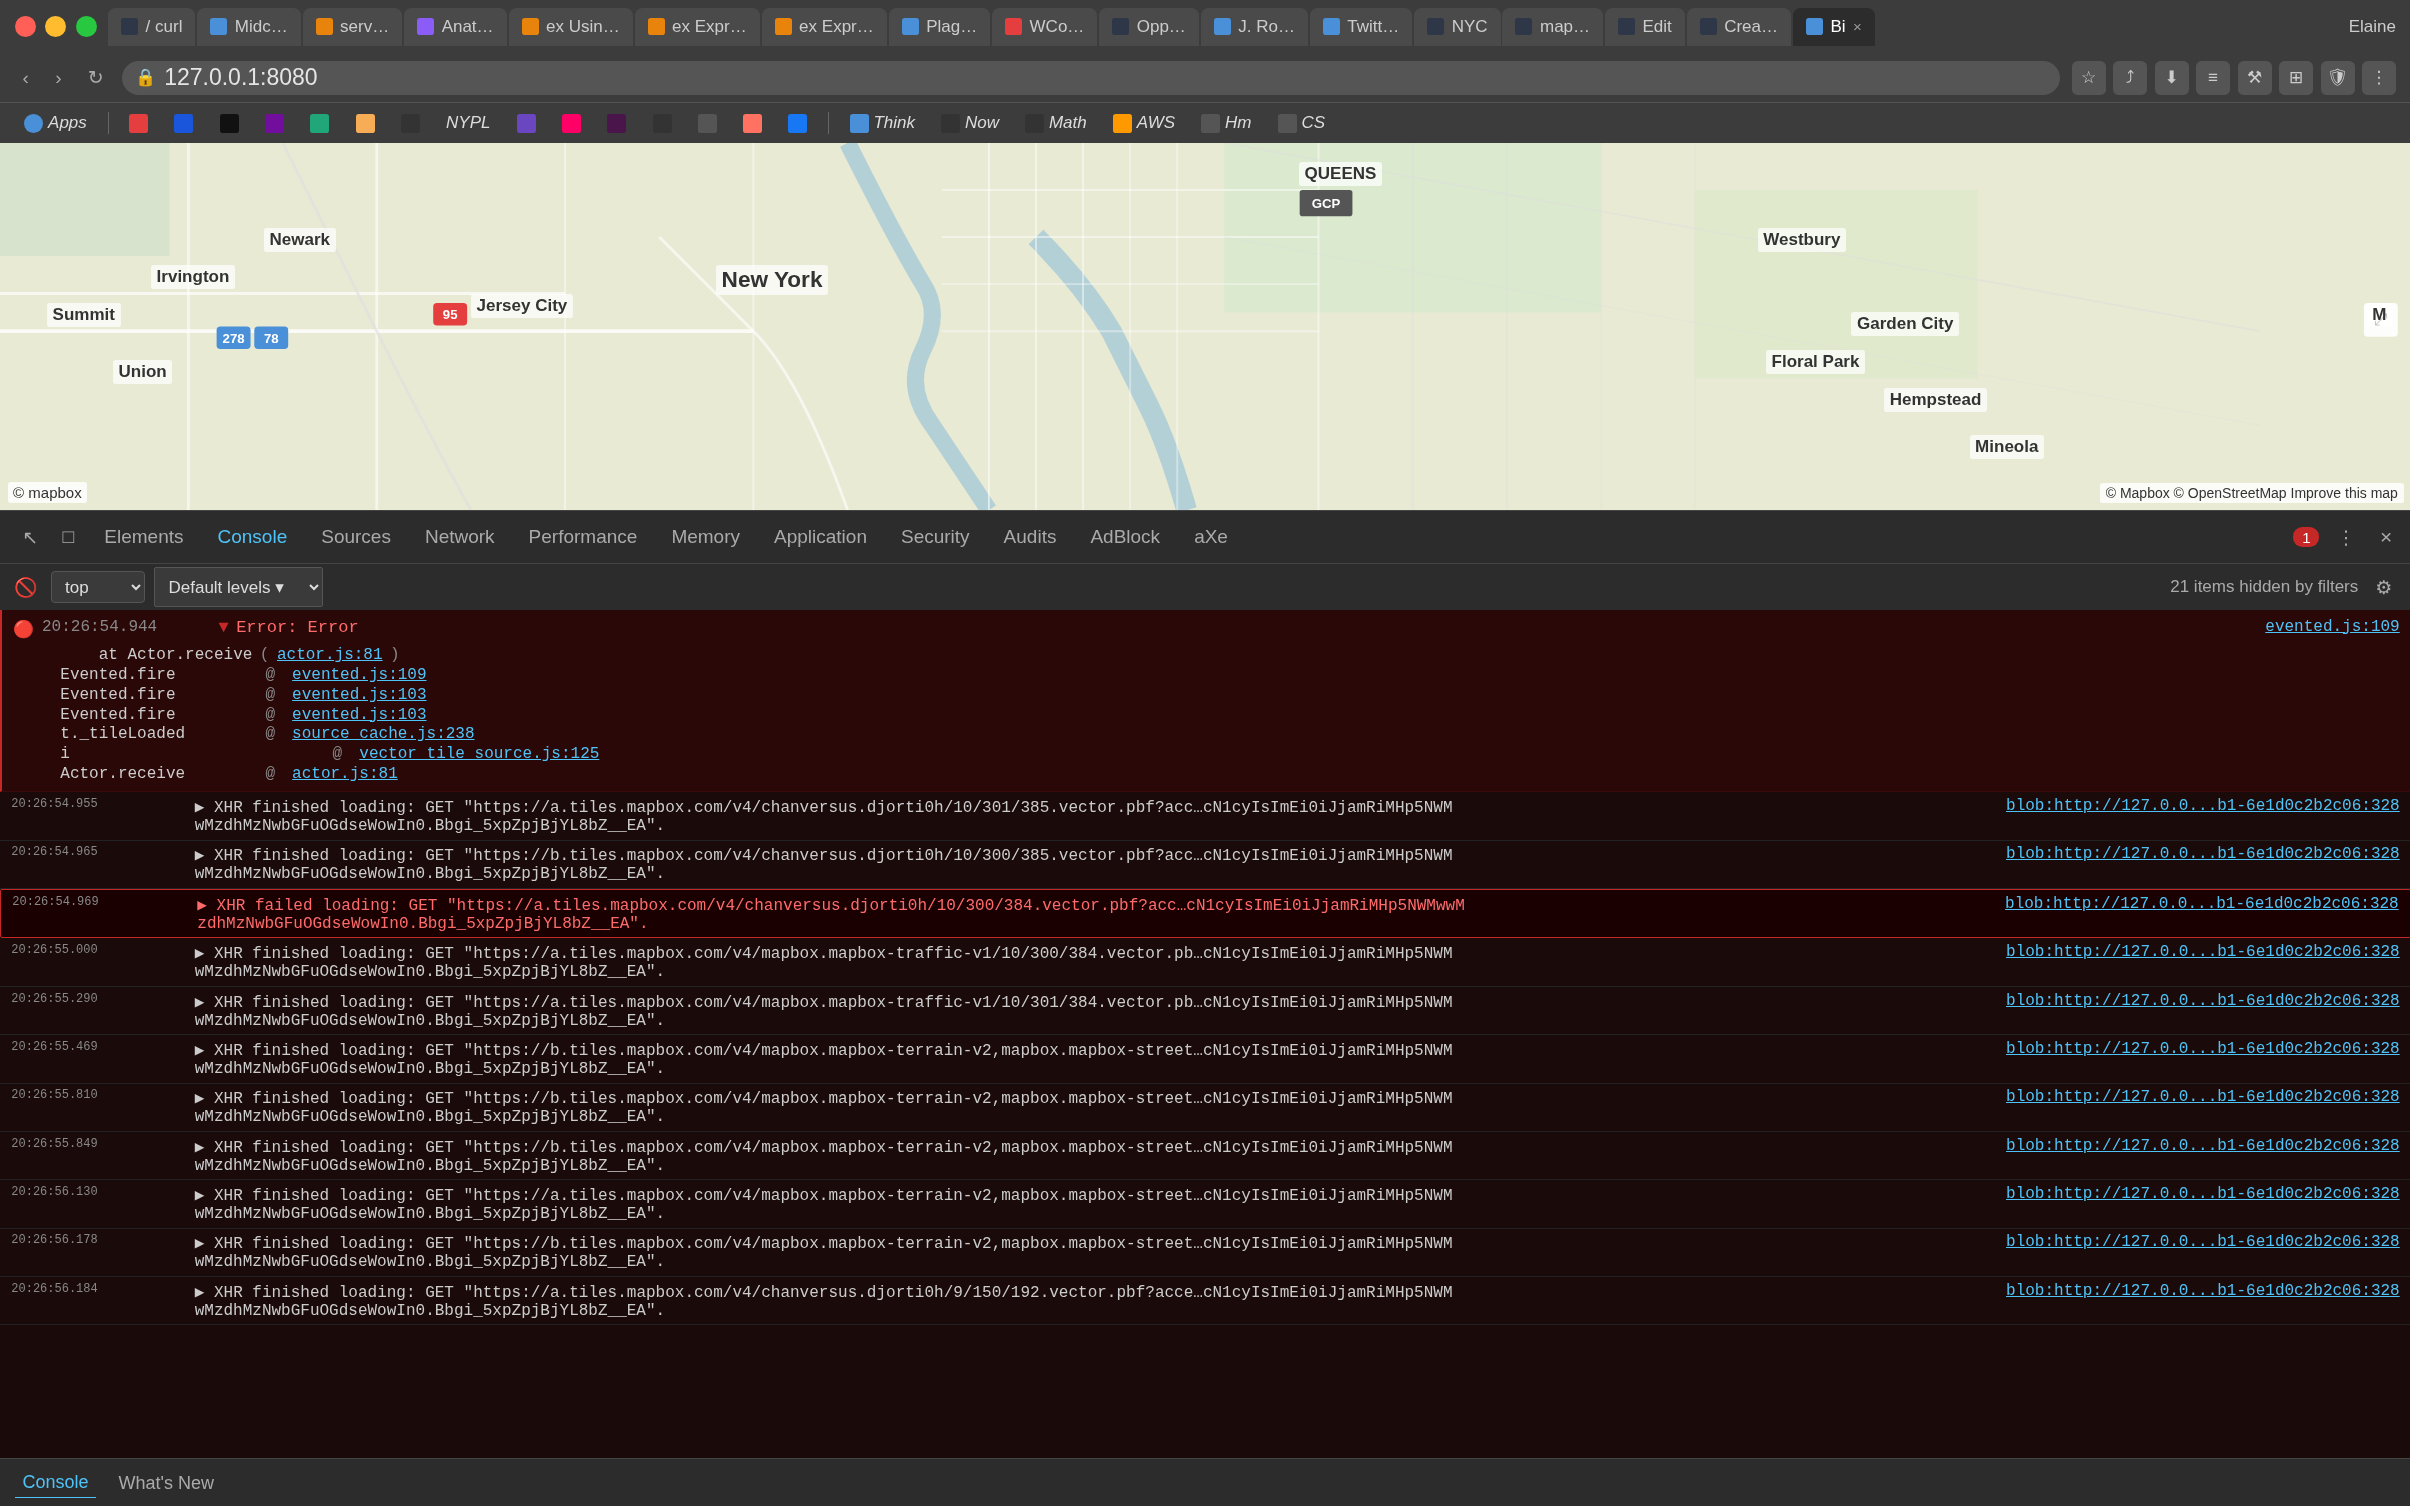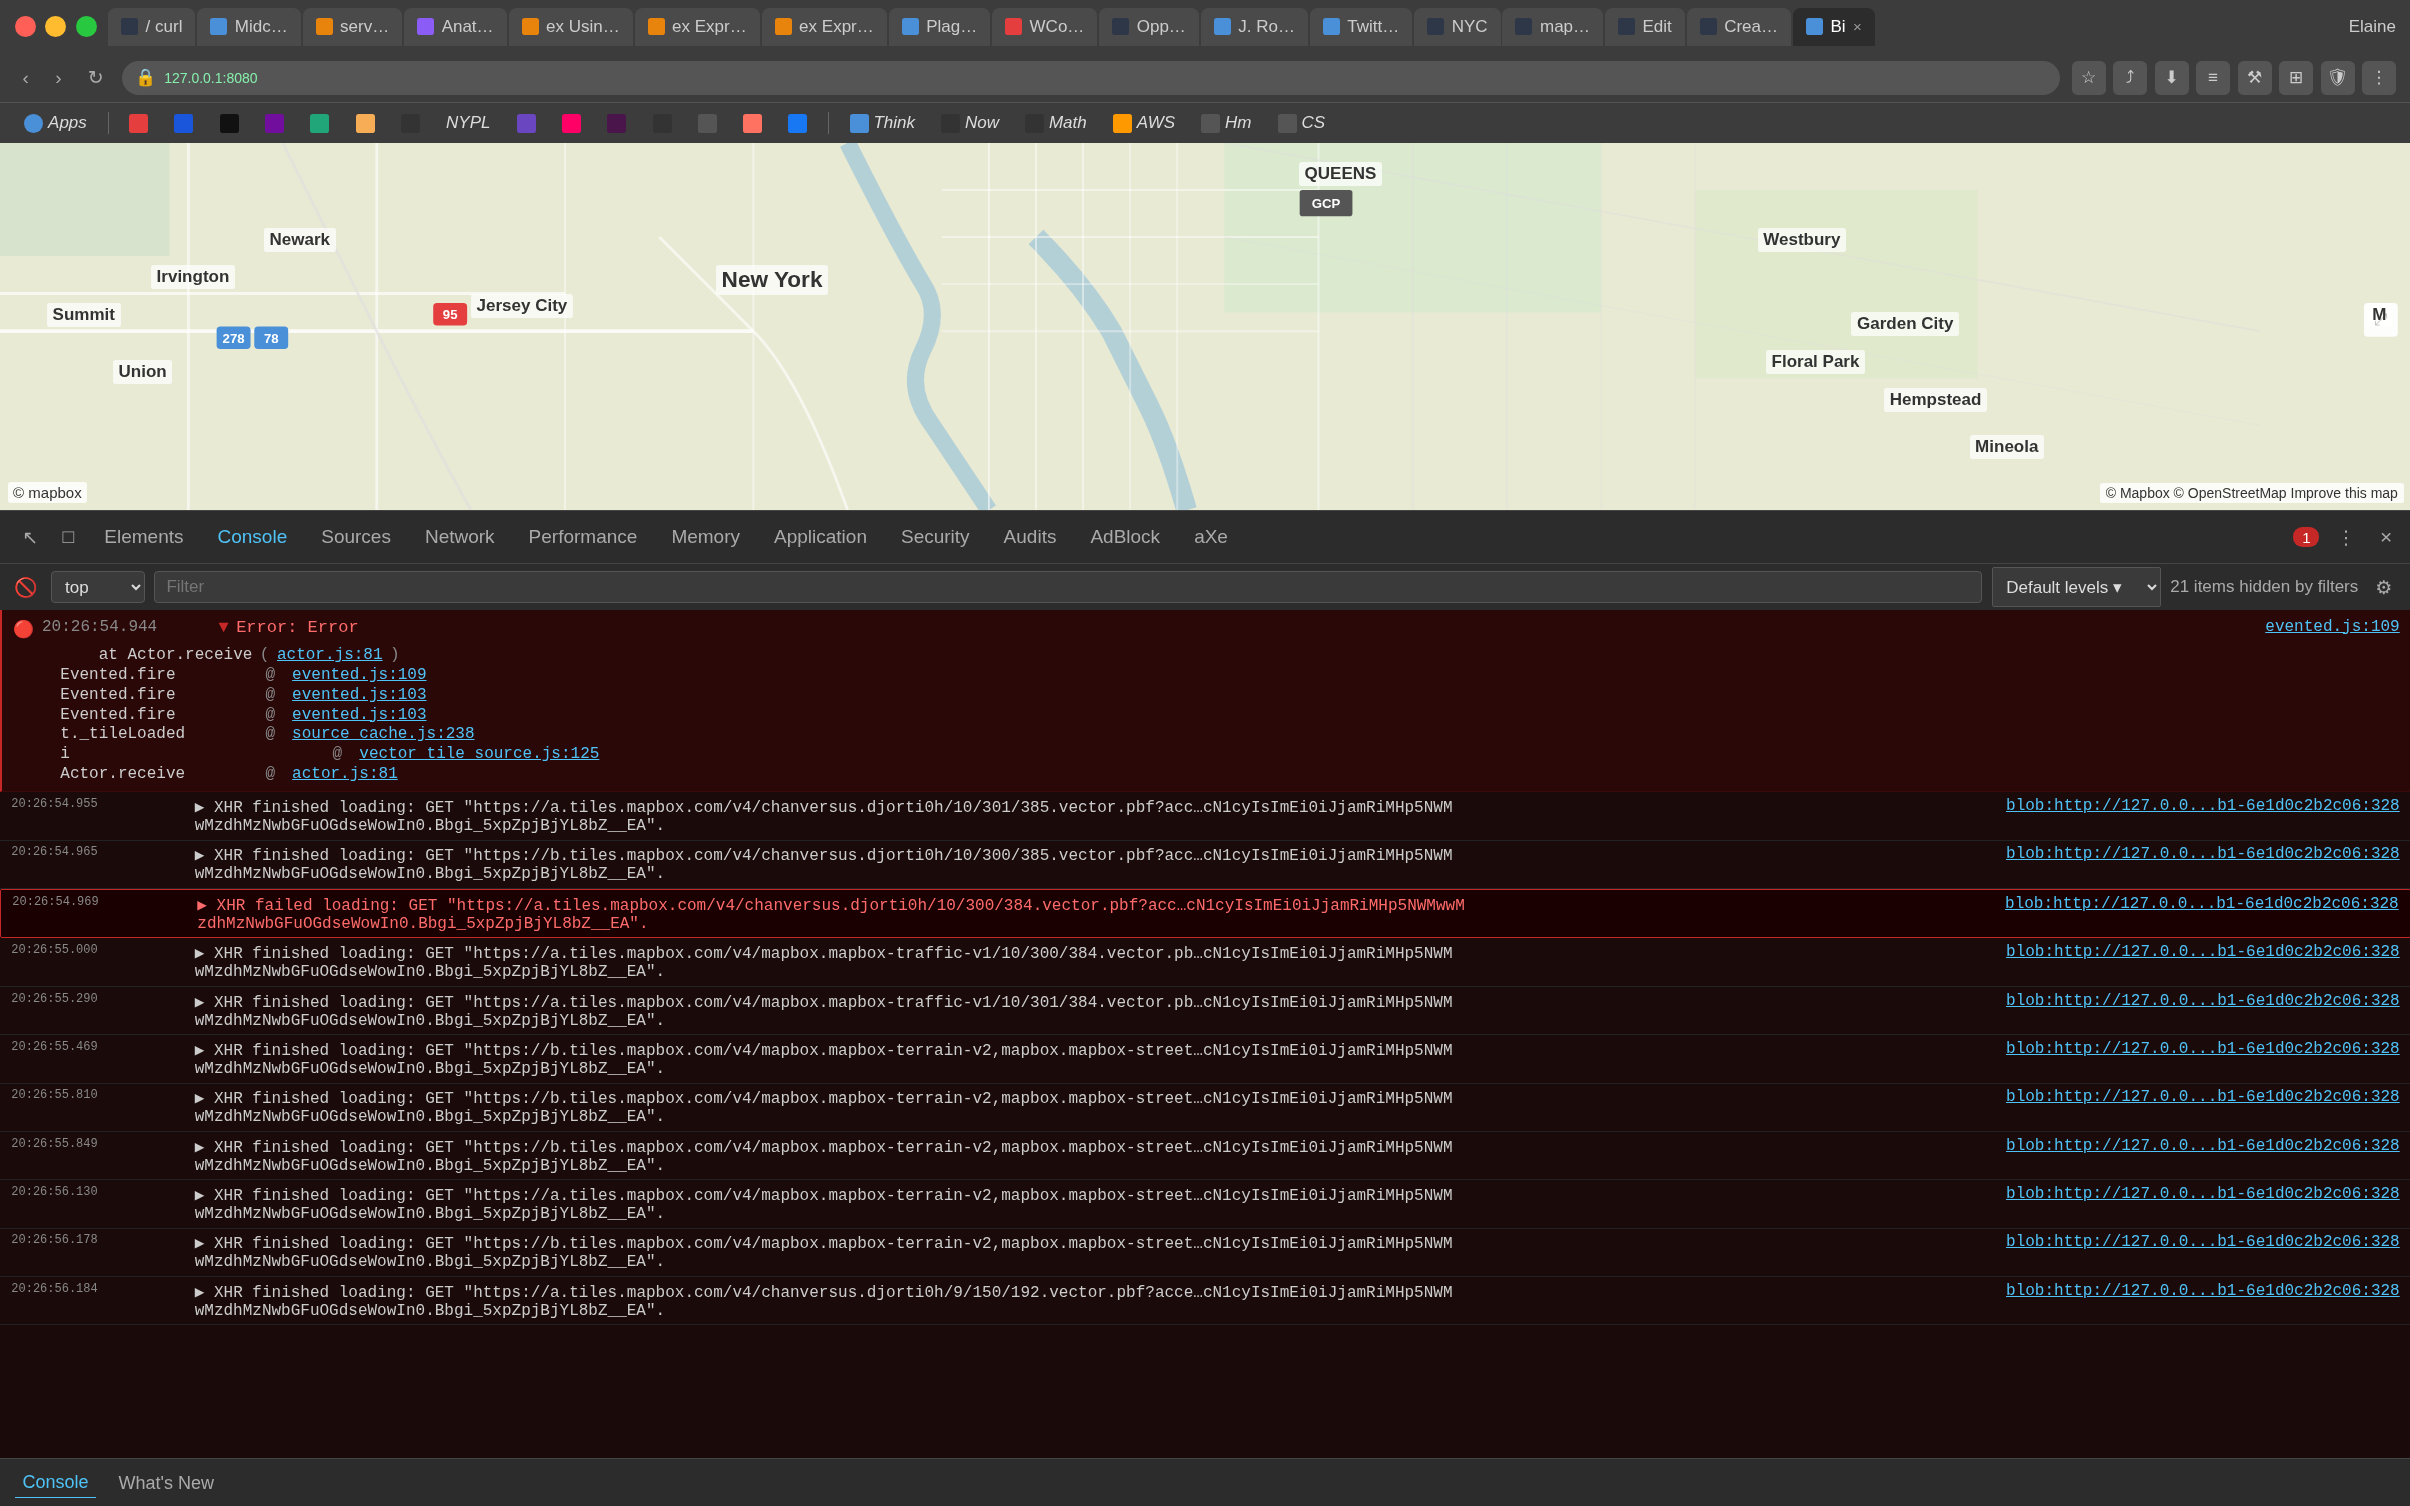"127.0.0.1:8080" .address-text { color: #86efac -> #e5e5e5; font-size: 14px -> 23px }
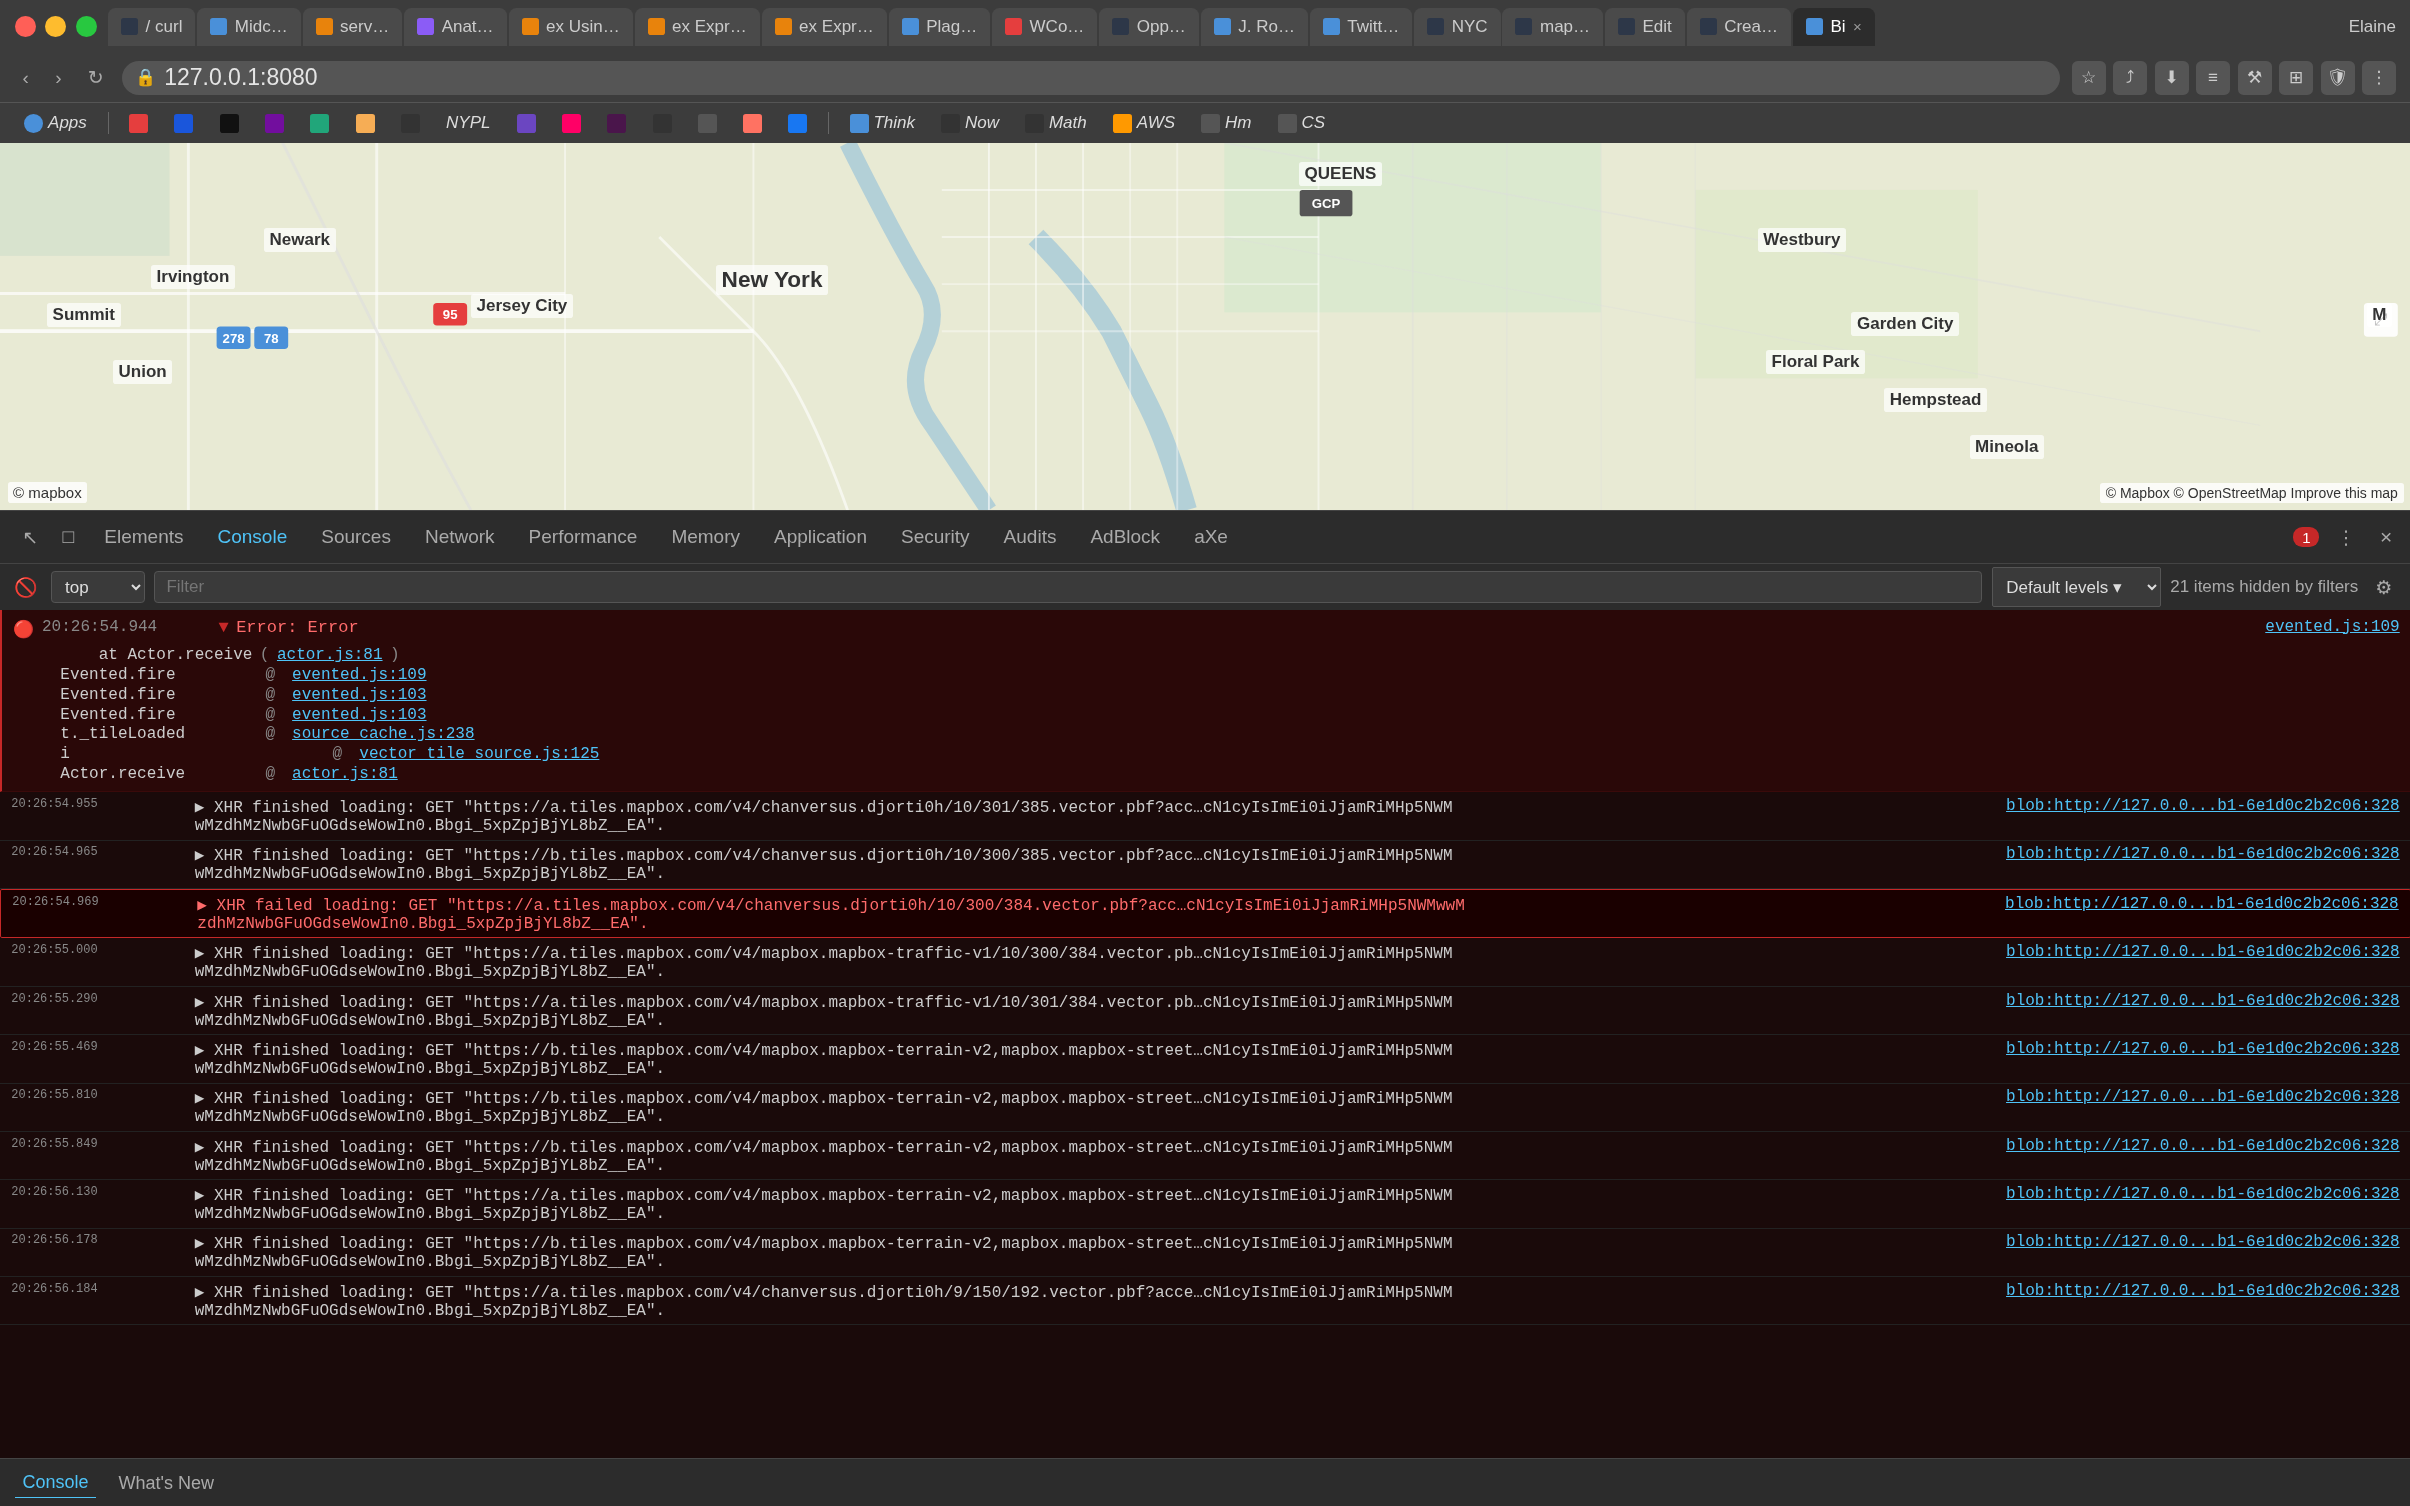"Filter" input.console-filter-input { html: <input> -> none }
